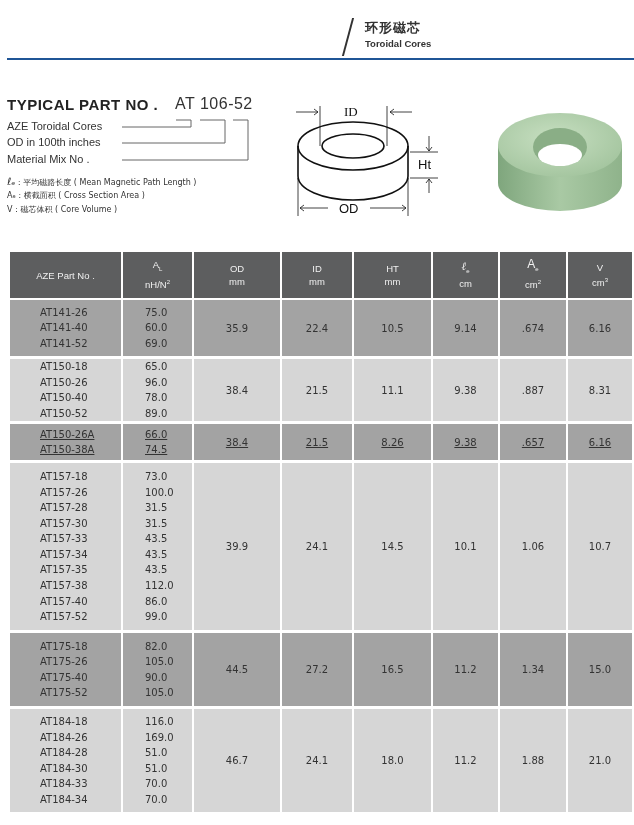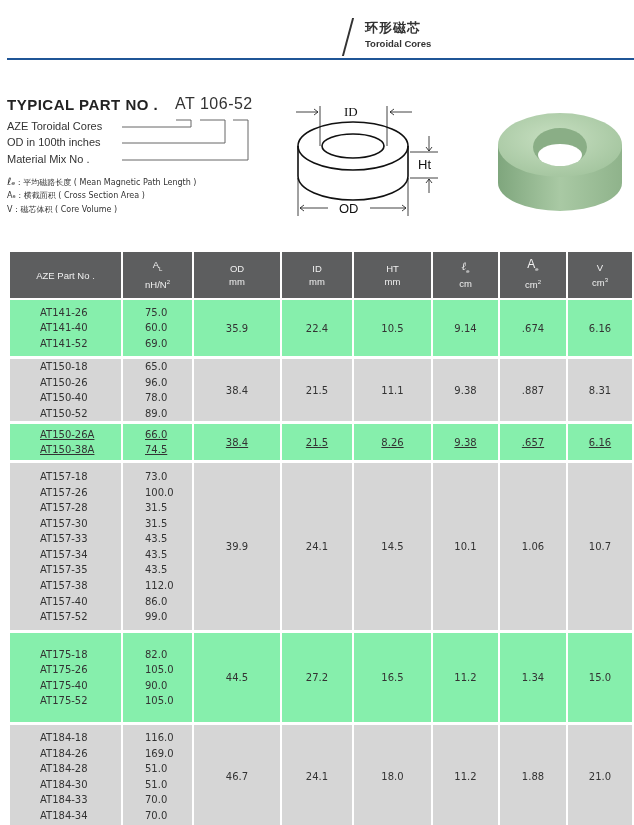"AT141-26" .tbl tr.blue td { background: #86efac -> #a3a3a3 }
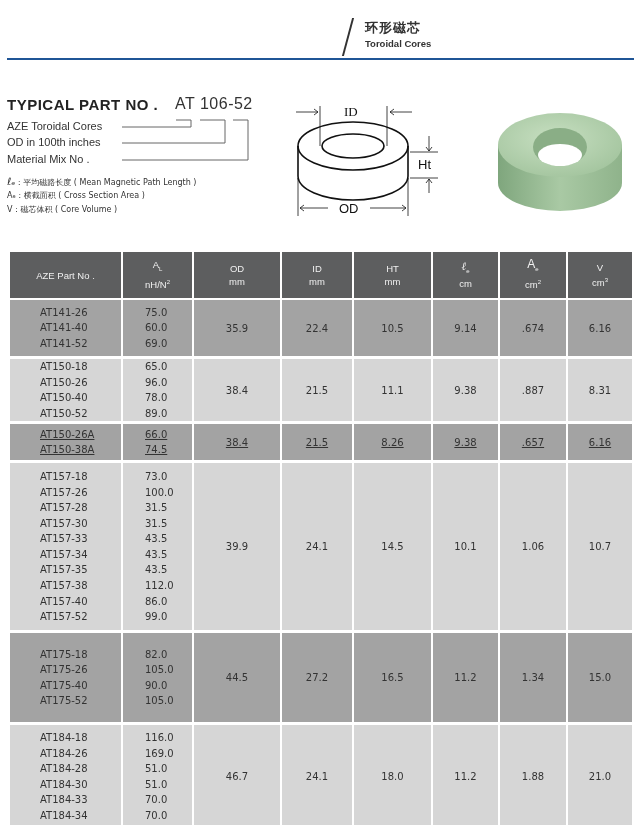"AT175-18" tr.blue { height: 92px -> 76px }
